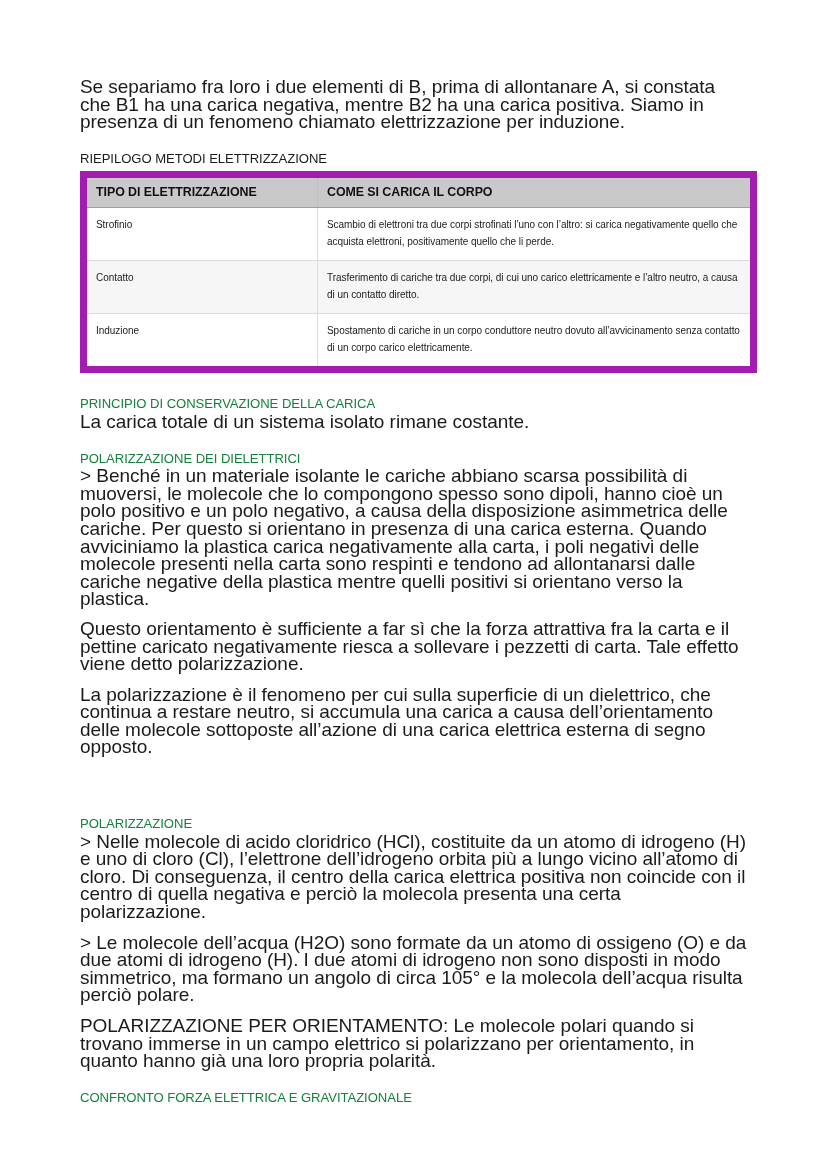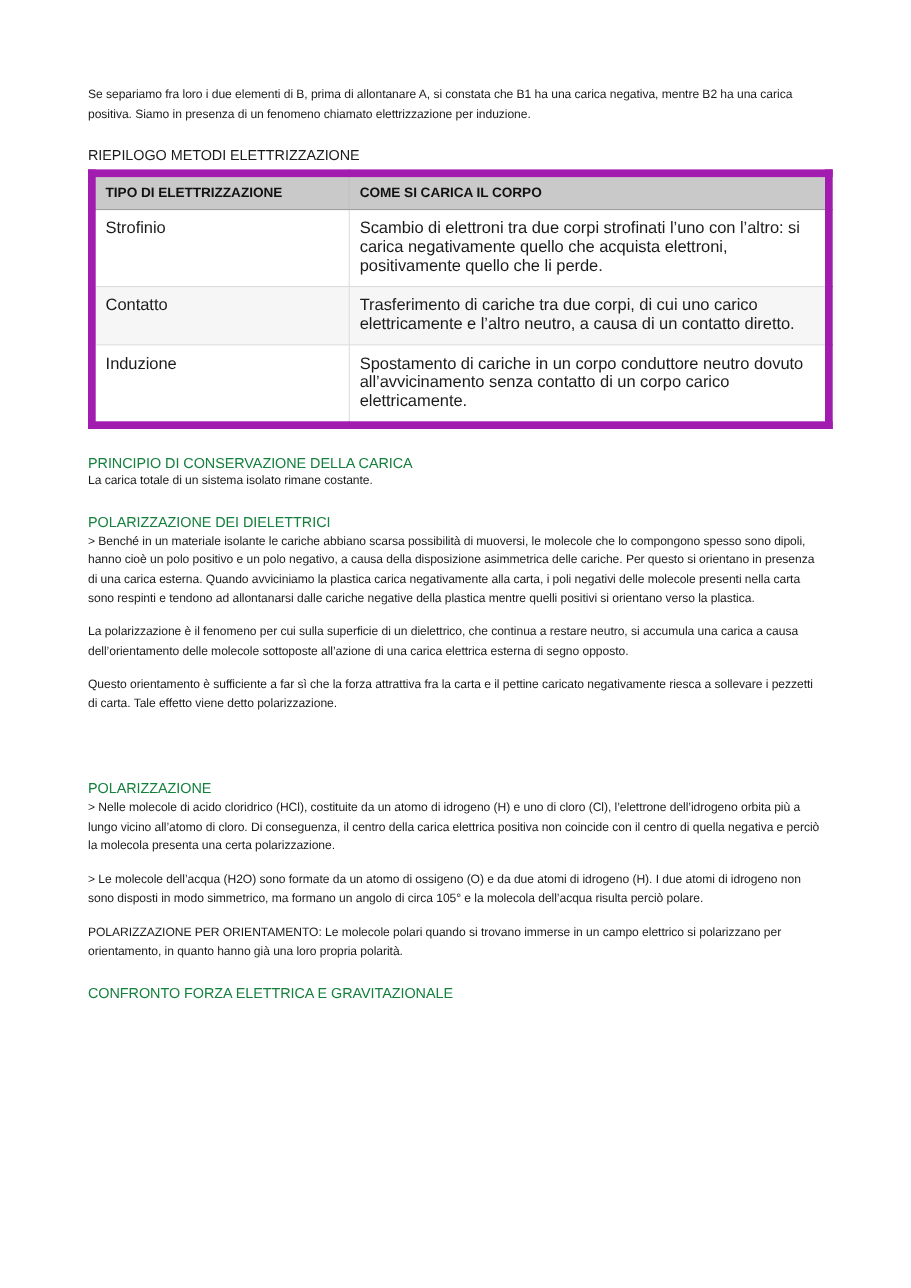"Se separiamo fra loro i" p.para { font-size: 11px -> 19px }
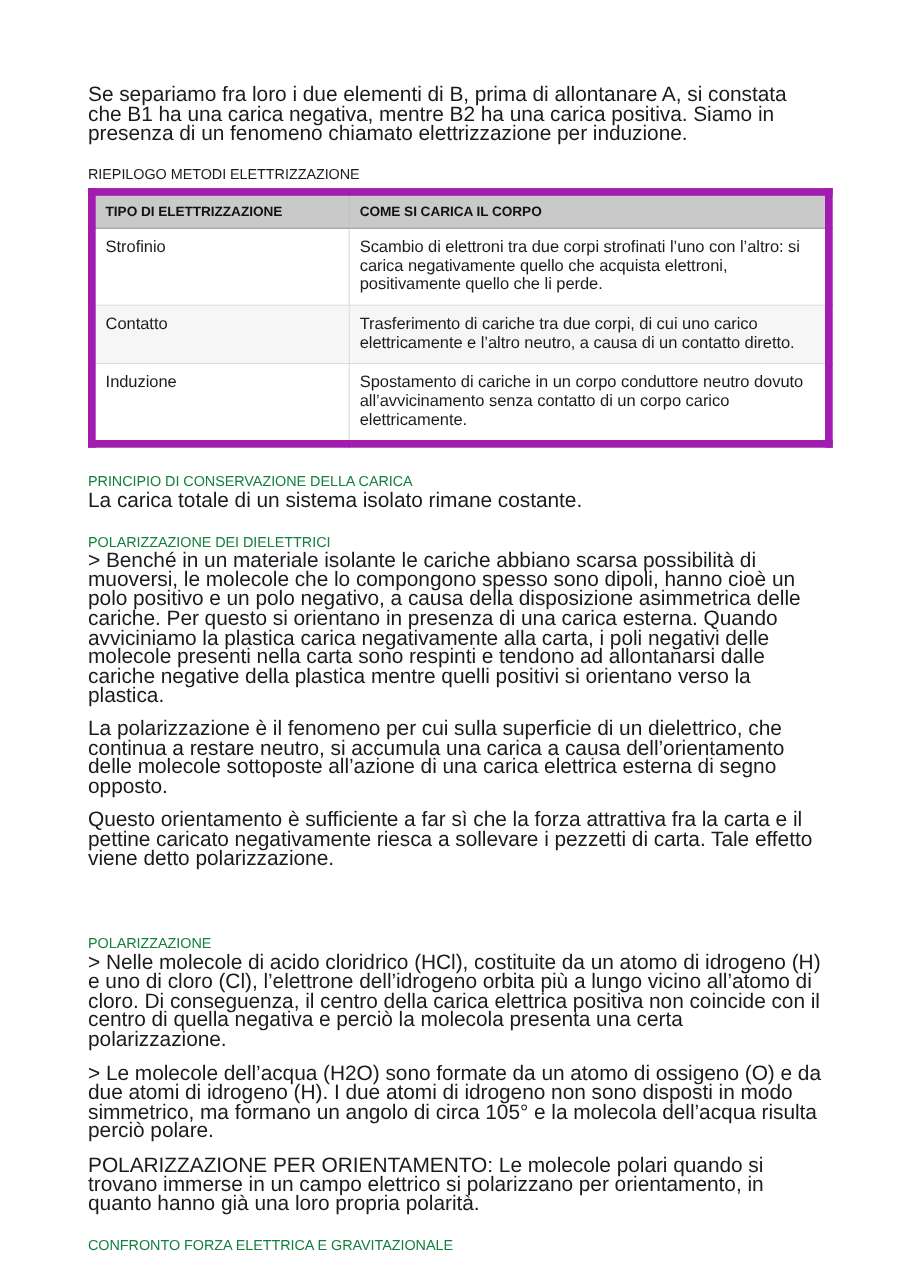"Strofinio" table.summary td { font-size: 15px -> 10px }
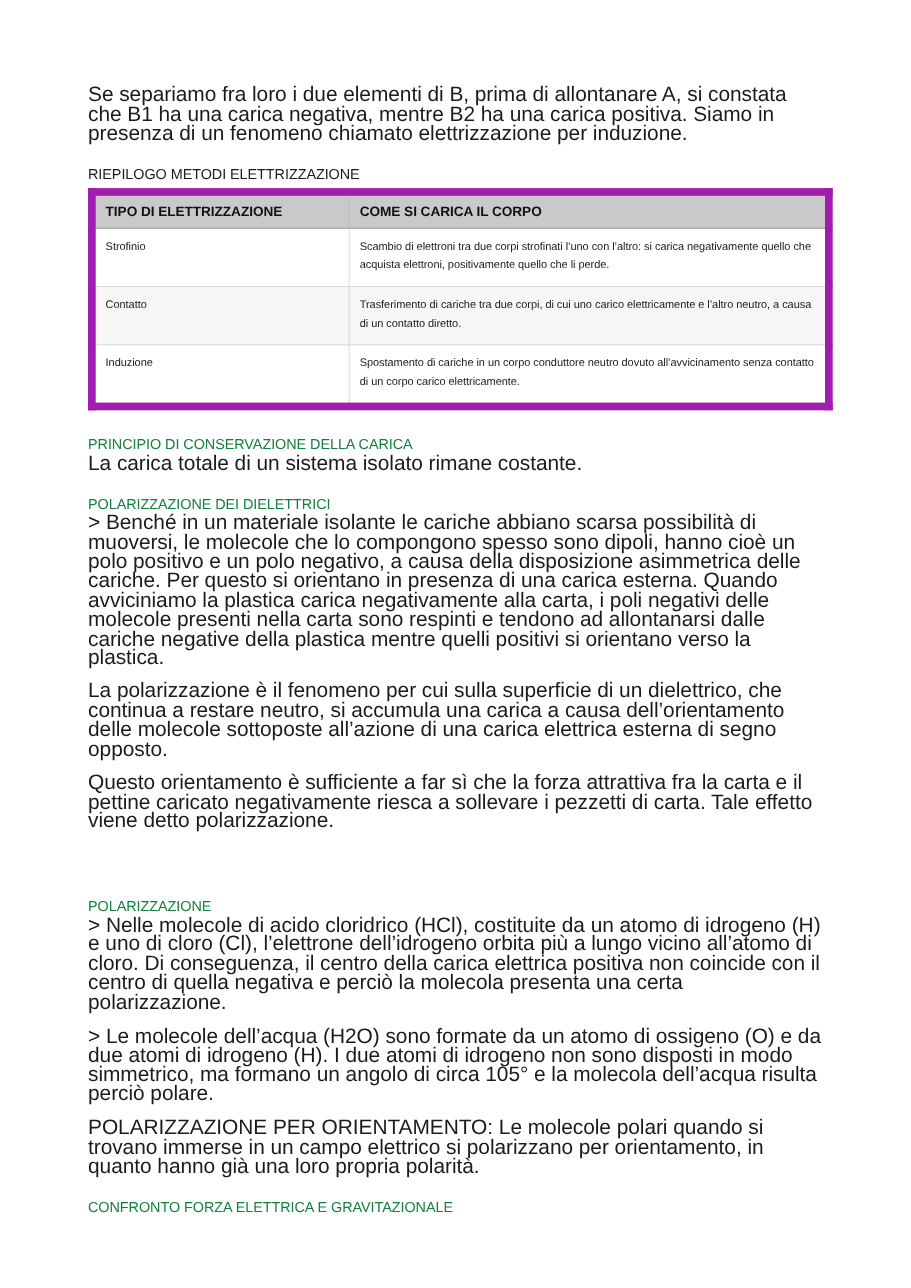"La polarizzazione è il fenomeno" p.para { order: before "Questo orientamento è sufficiente a" -> after "Questo orientamento è sufficiente a" }
